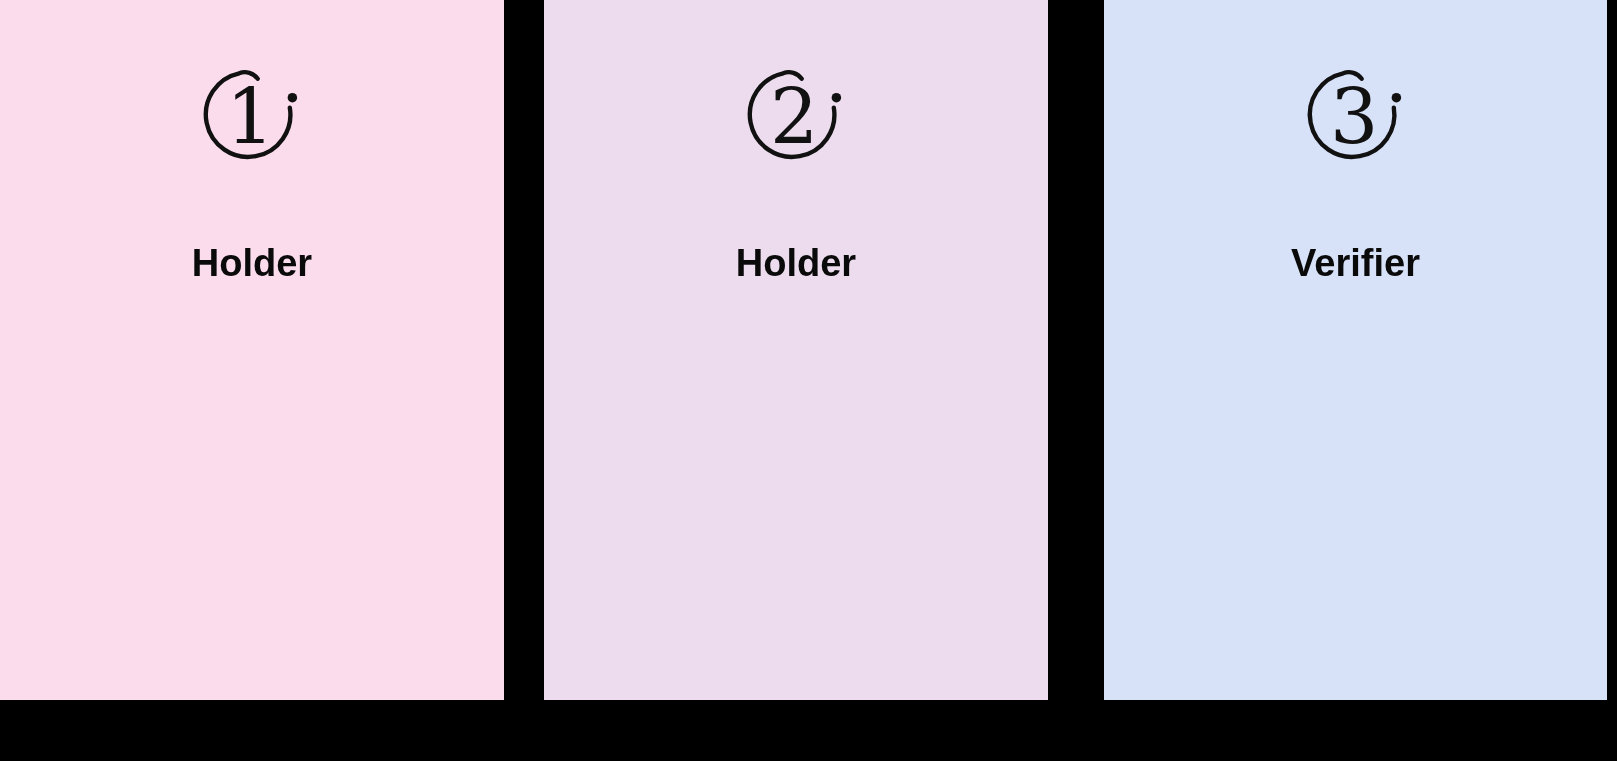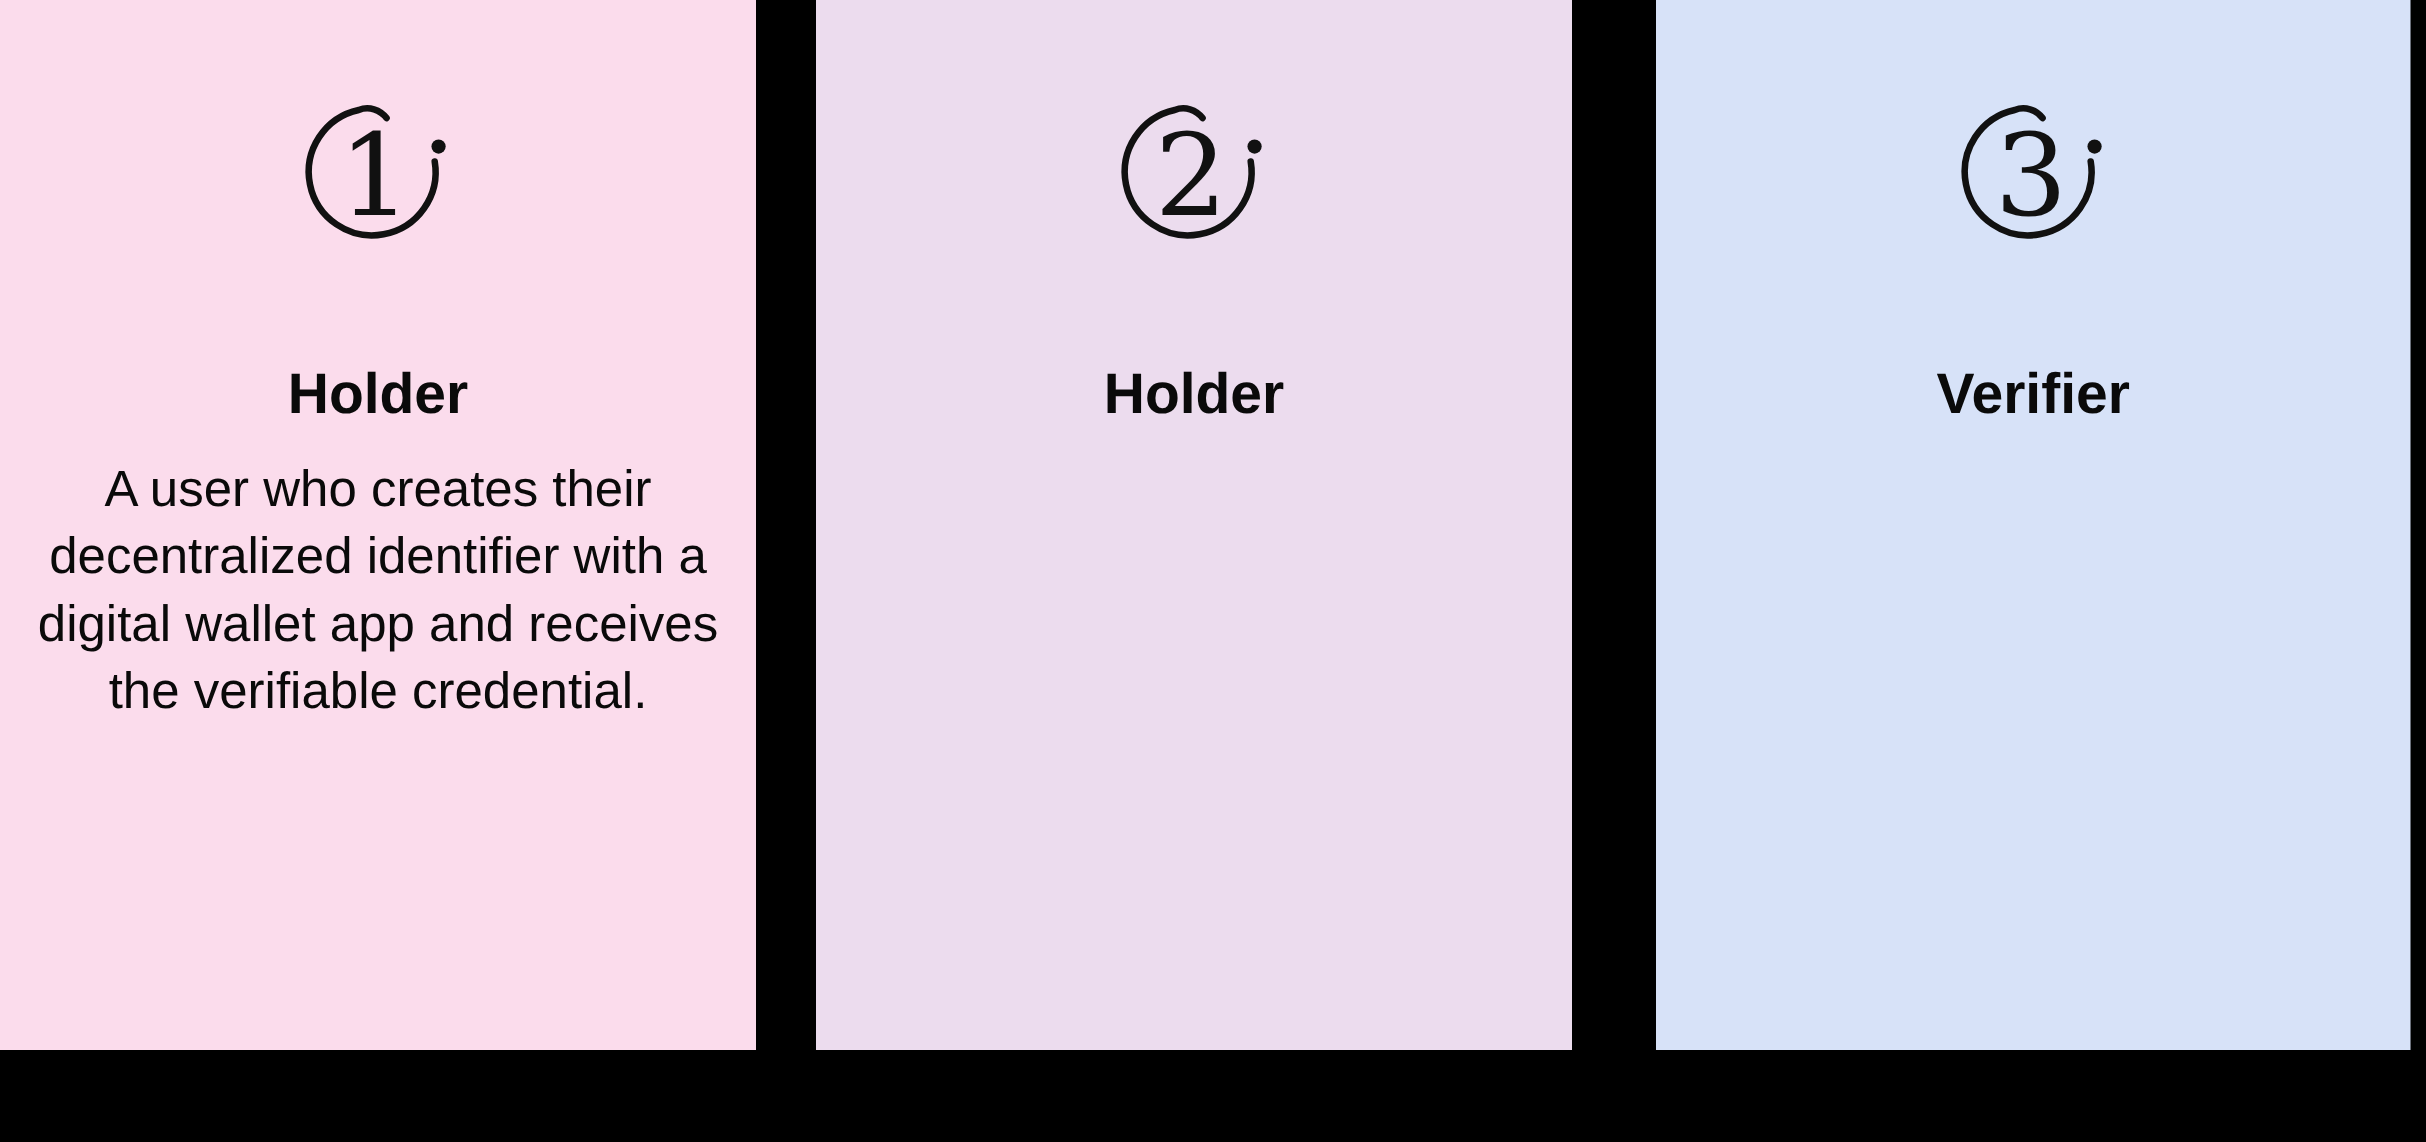"A user who creates their" p.card-desc { html: <p>A user who creates their decentralized identifier with a digital wallet app and receives the verifiable credential.</p> -> none }
